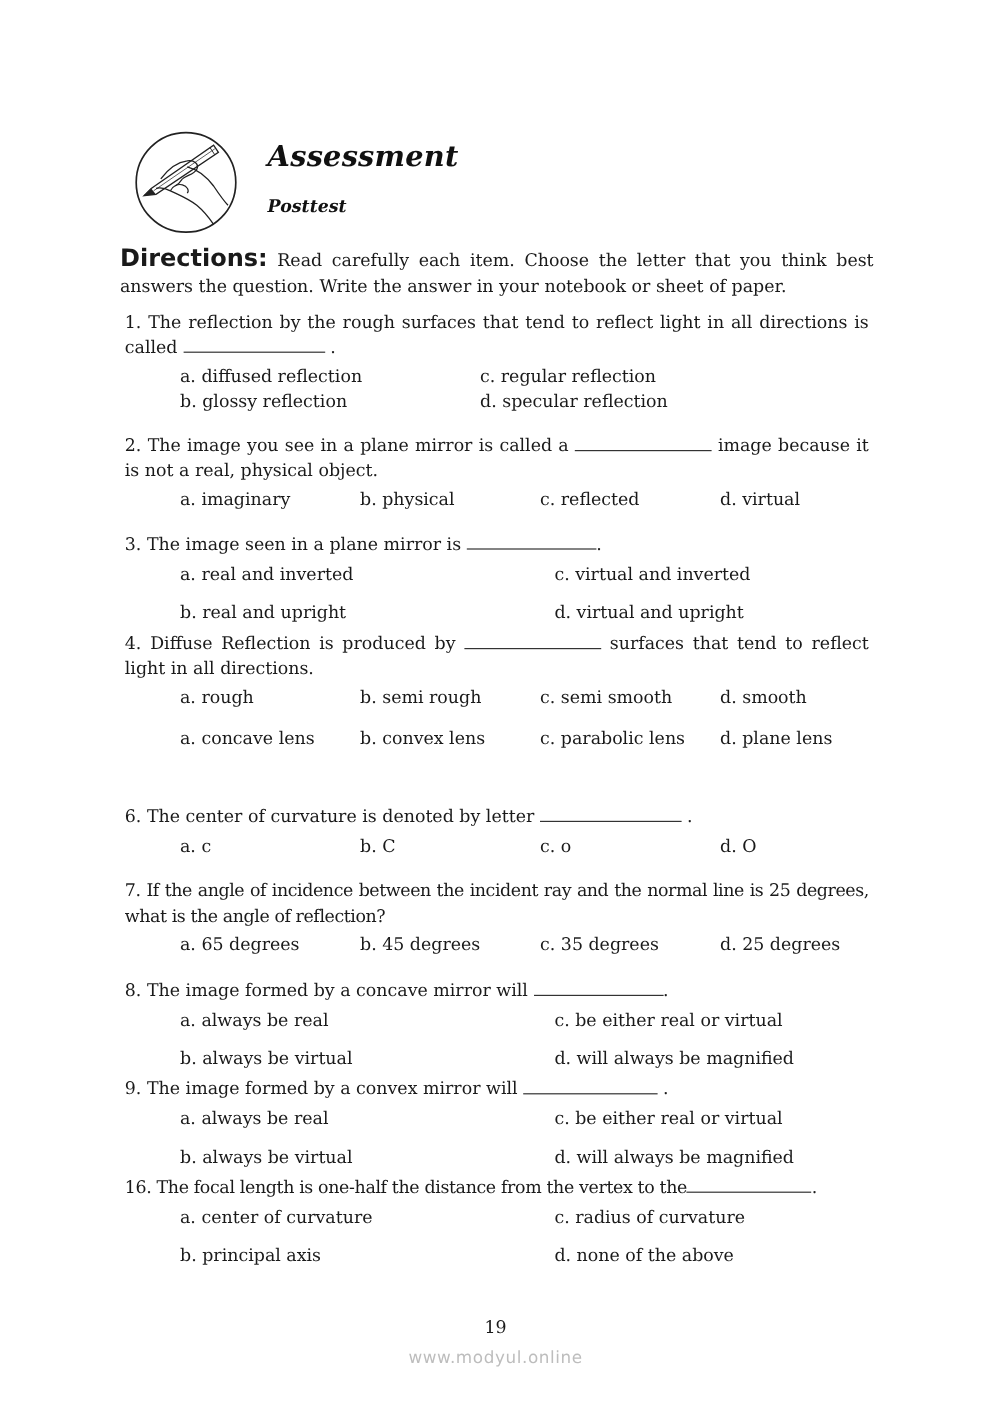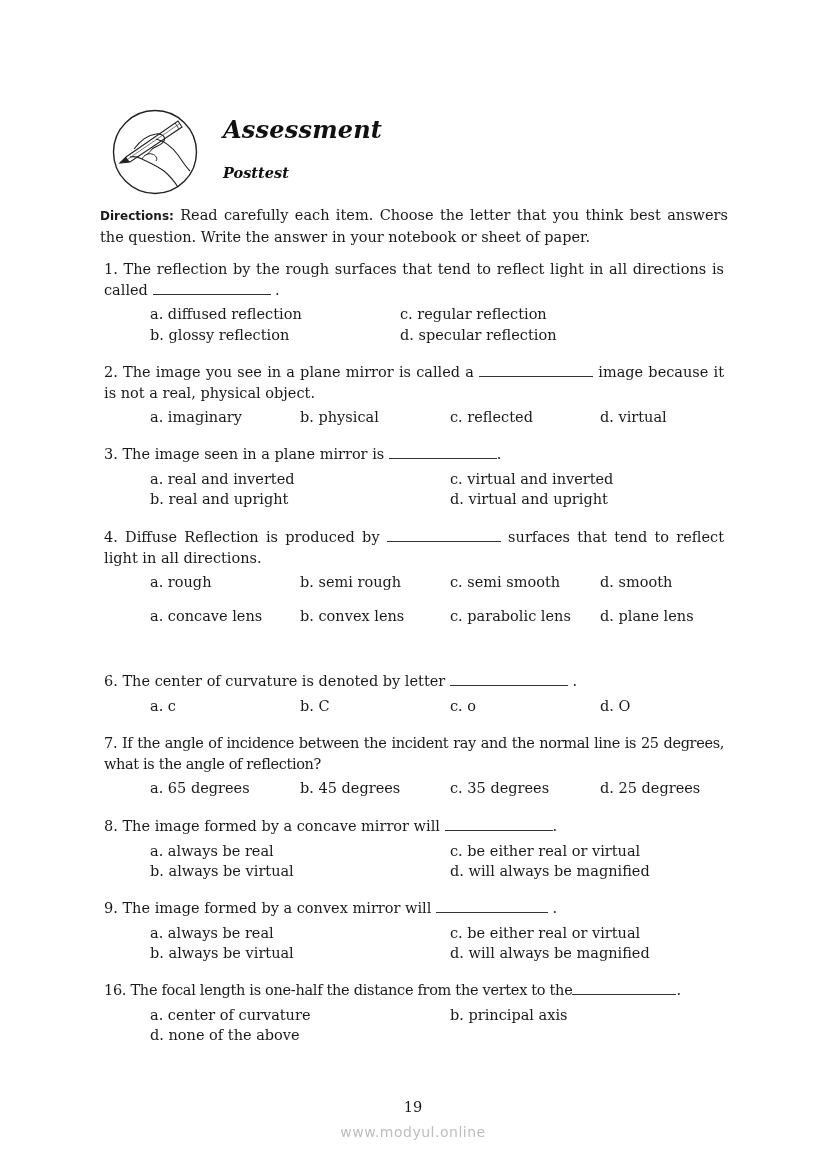"Directions:" .directions b { font-size: 12px -> 20px }
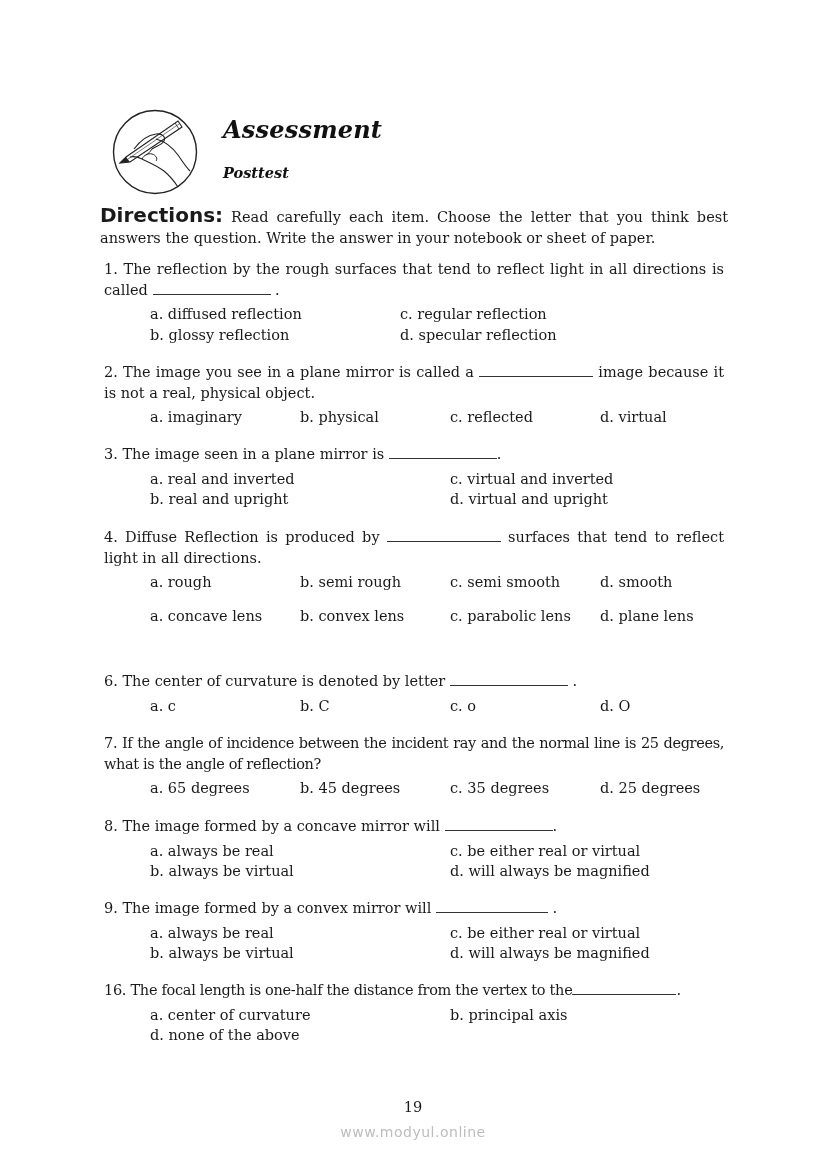"a. real and inverted" .opts.two.wide { gap: none -> 12px }
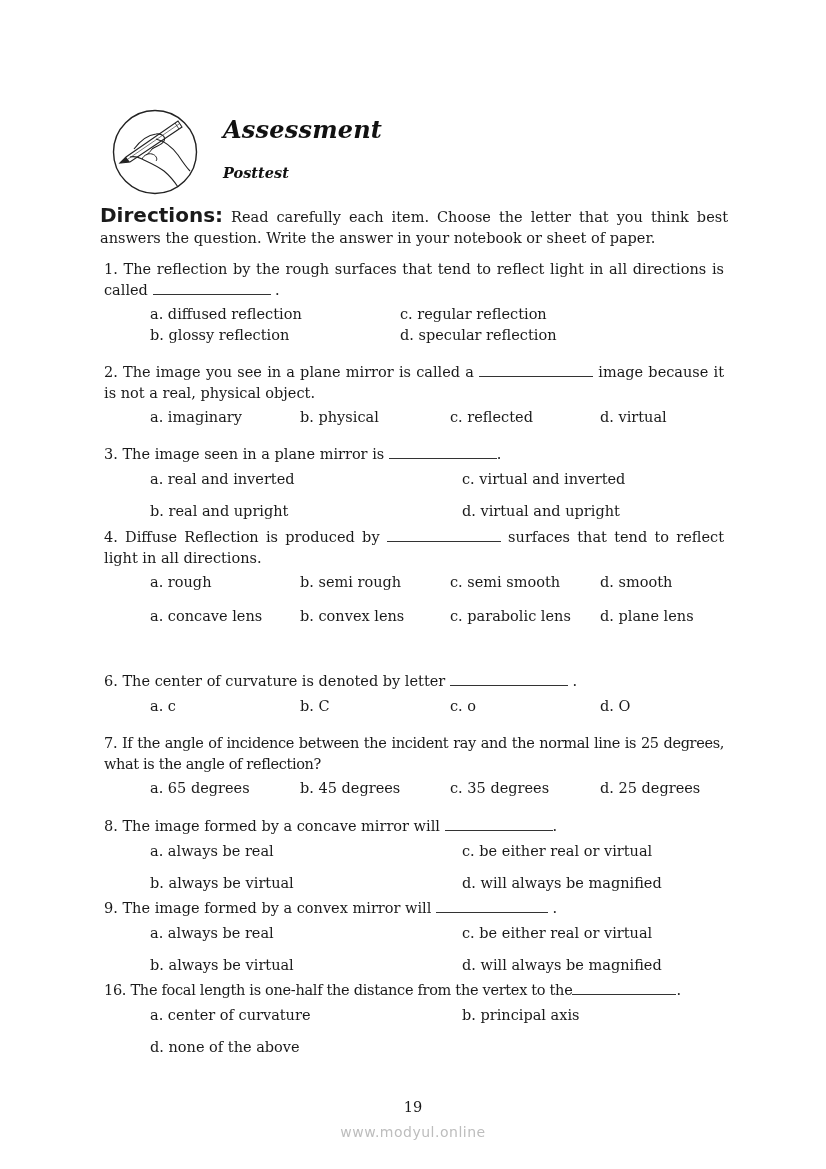"c. radius of curvature" span.opt { html: none -> <span>c. radius of curvature</span> }
